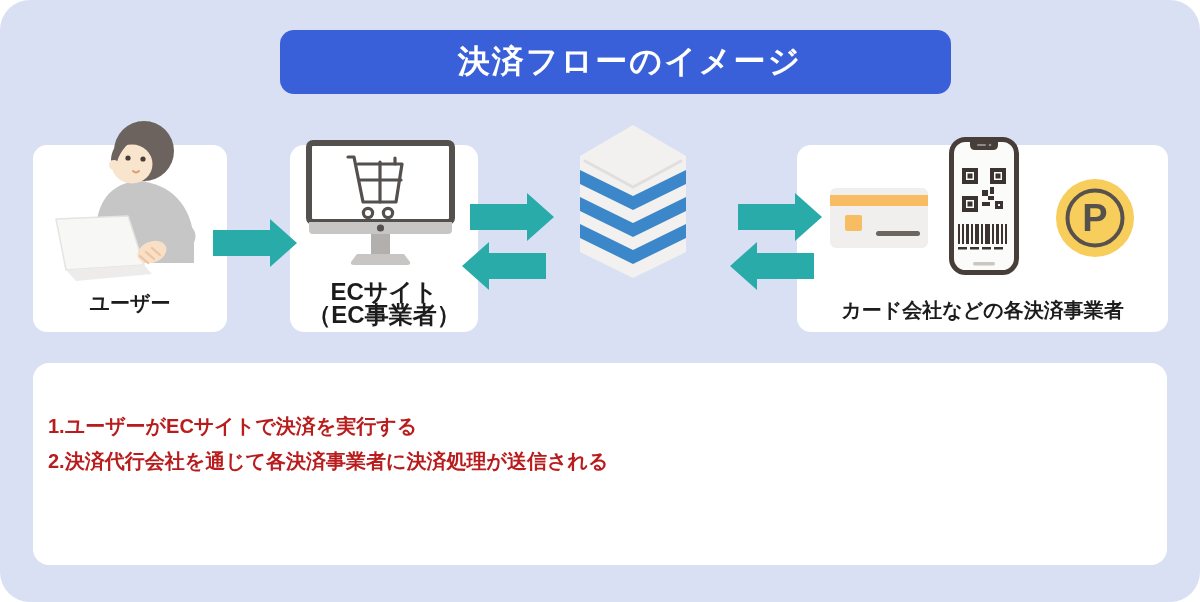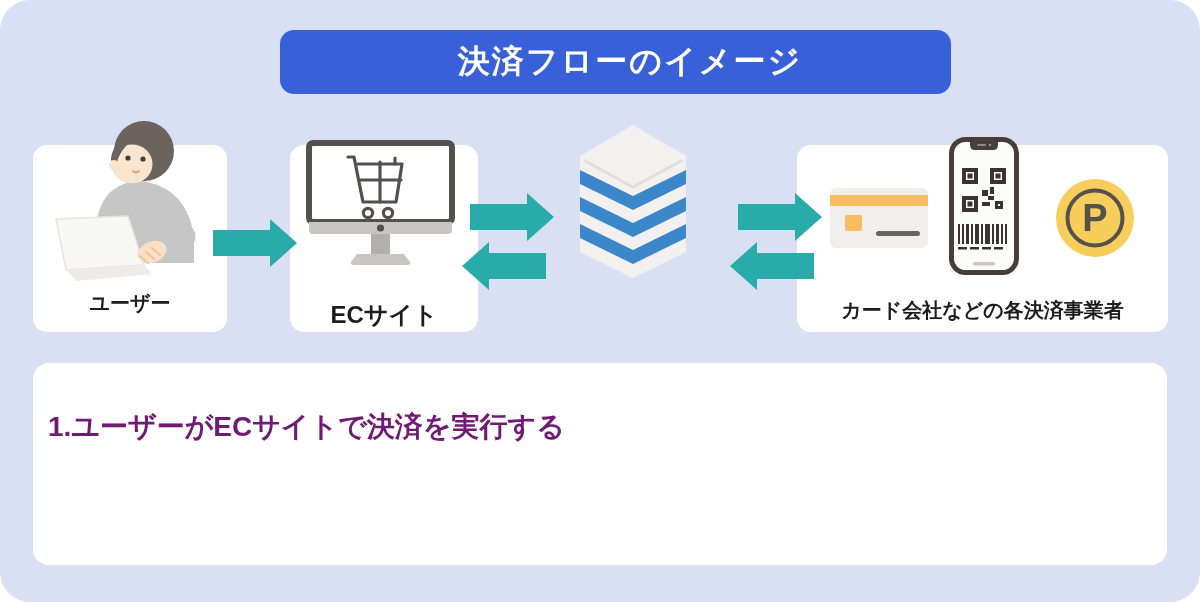"（EC事業者）" div { html: none -> <div>（EC事業者）</div> }
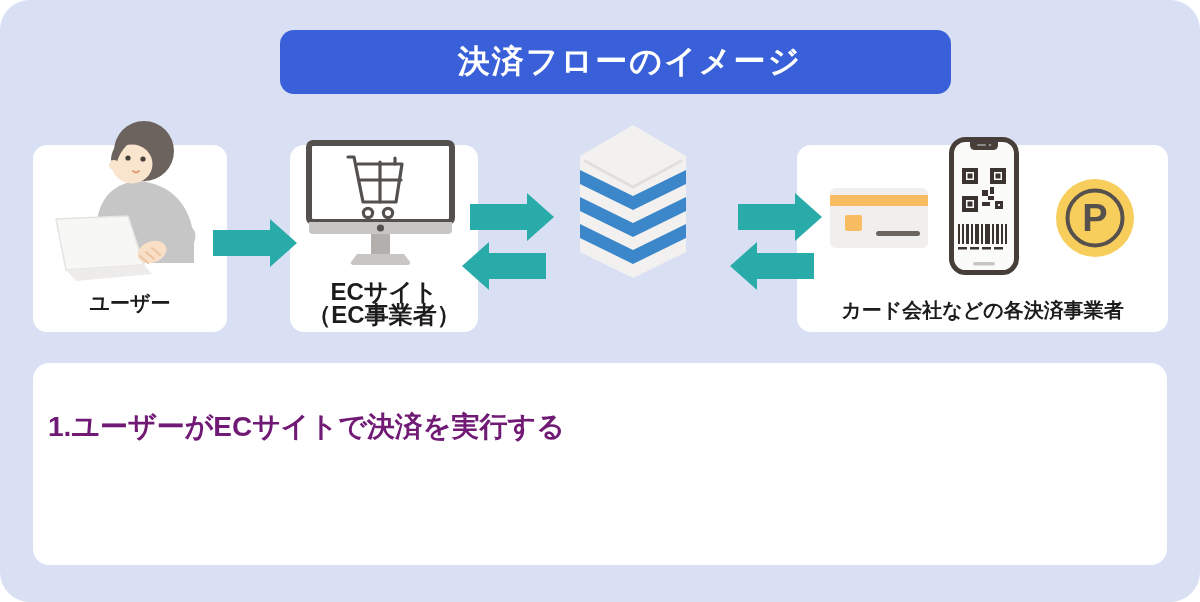"1.ユーザーがECサイトで決済を実行する" .steps-text { color: #701a75 -> #b91c1c; font-size: 28px -> 20px }
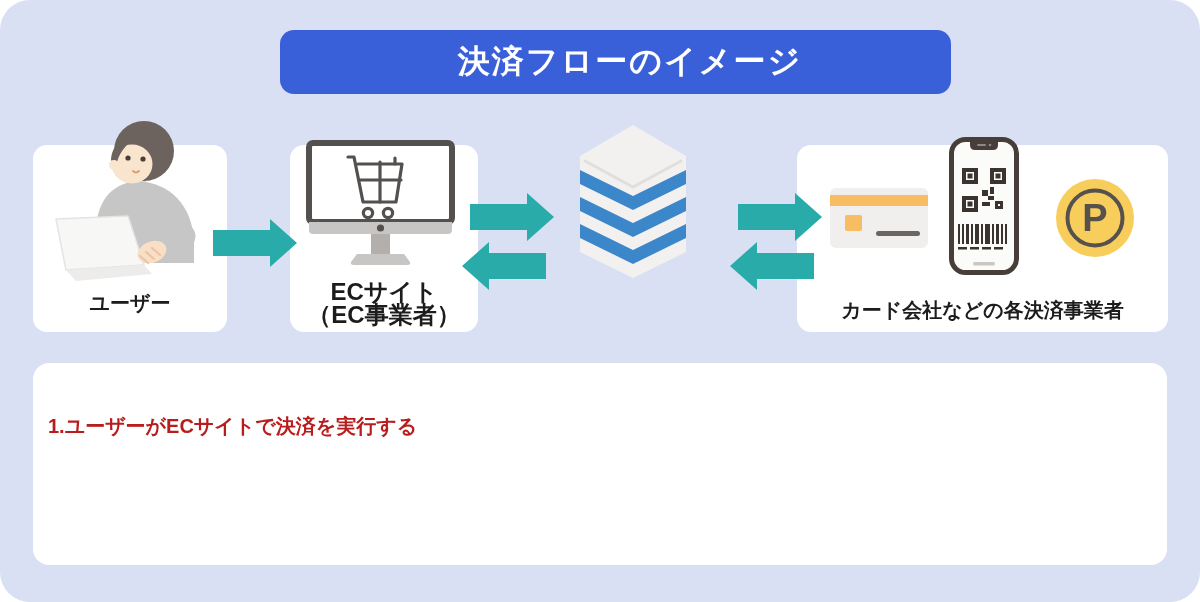"2.決済代行会社を通じて各決済事業者に決済処理が送信される" div { html: none -> <div>2.決済代行会社を通じて各決済事業者に決済処理が送信される</div> }
